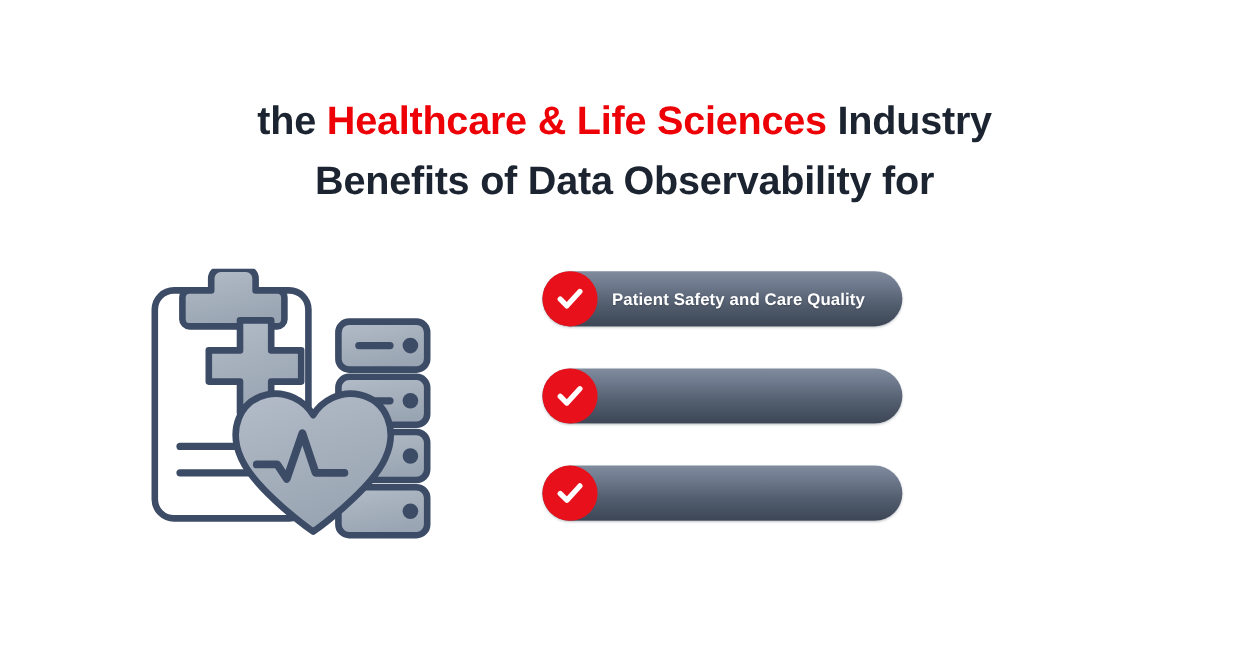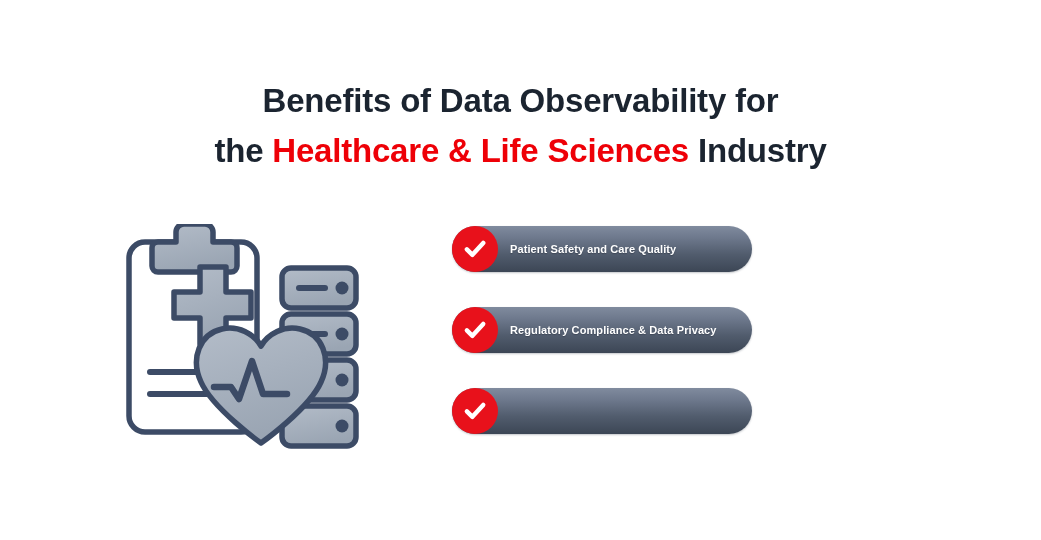"Benefits of Data Observability for" div.title-line { order: before "the Healthcare & Life Sciences" -> after "the Healthcare & Life Sciences" }
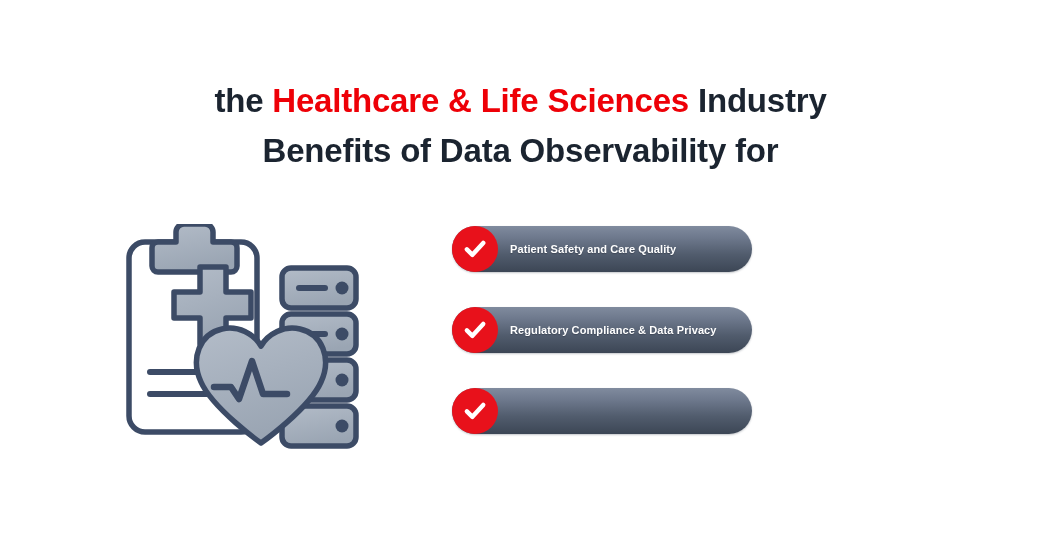"Patient Safety and Care Quality" .pill-label { font-size: 11px -> 14px }
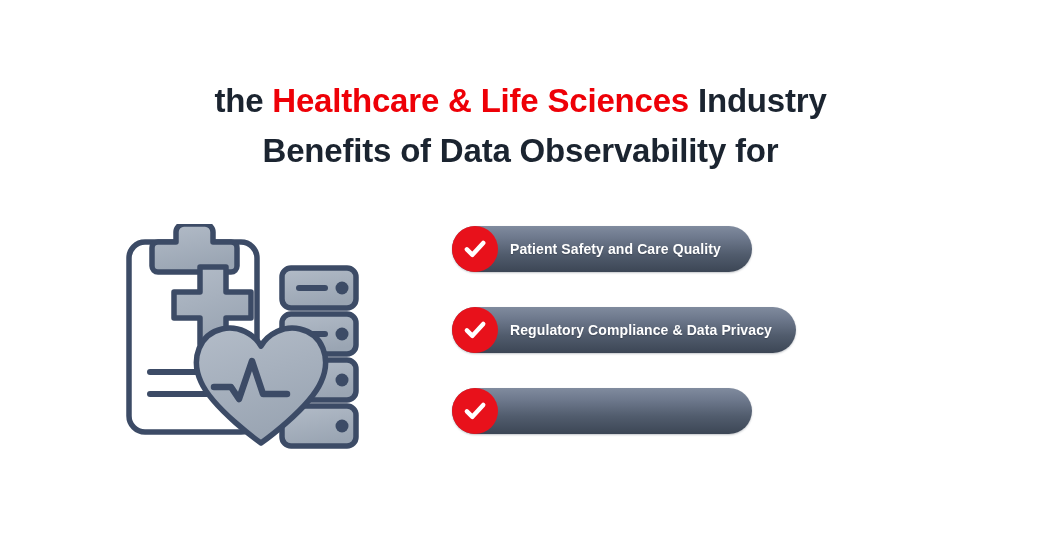"Regulatory Compliance & Data Privacy" span.pill-label { html: <span>Regulatory Compliance &amp; Data Privacy</span> -> none }
